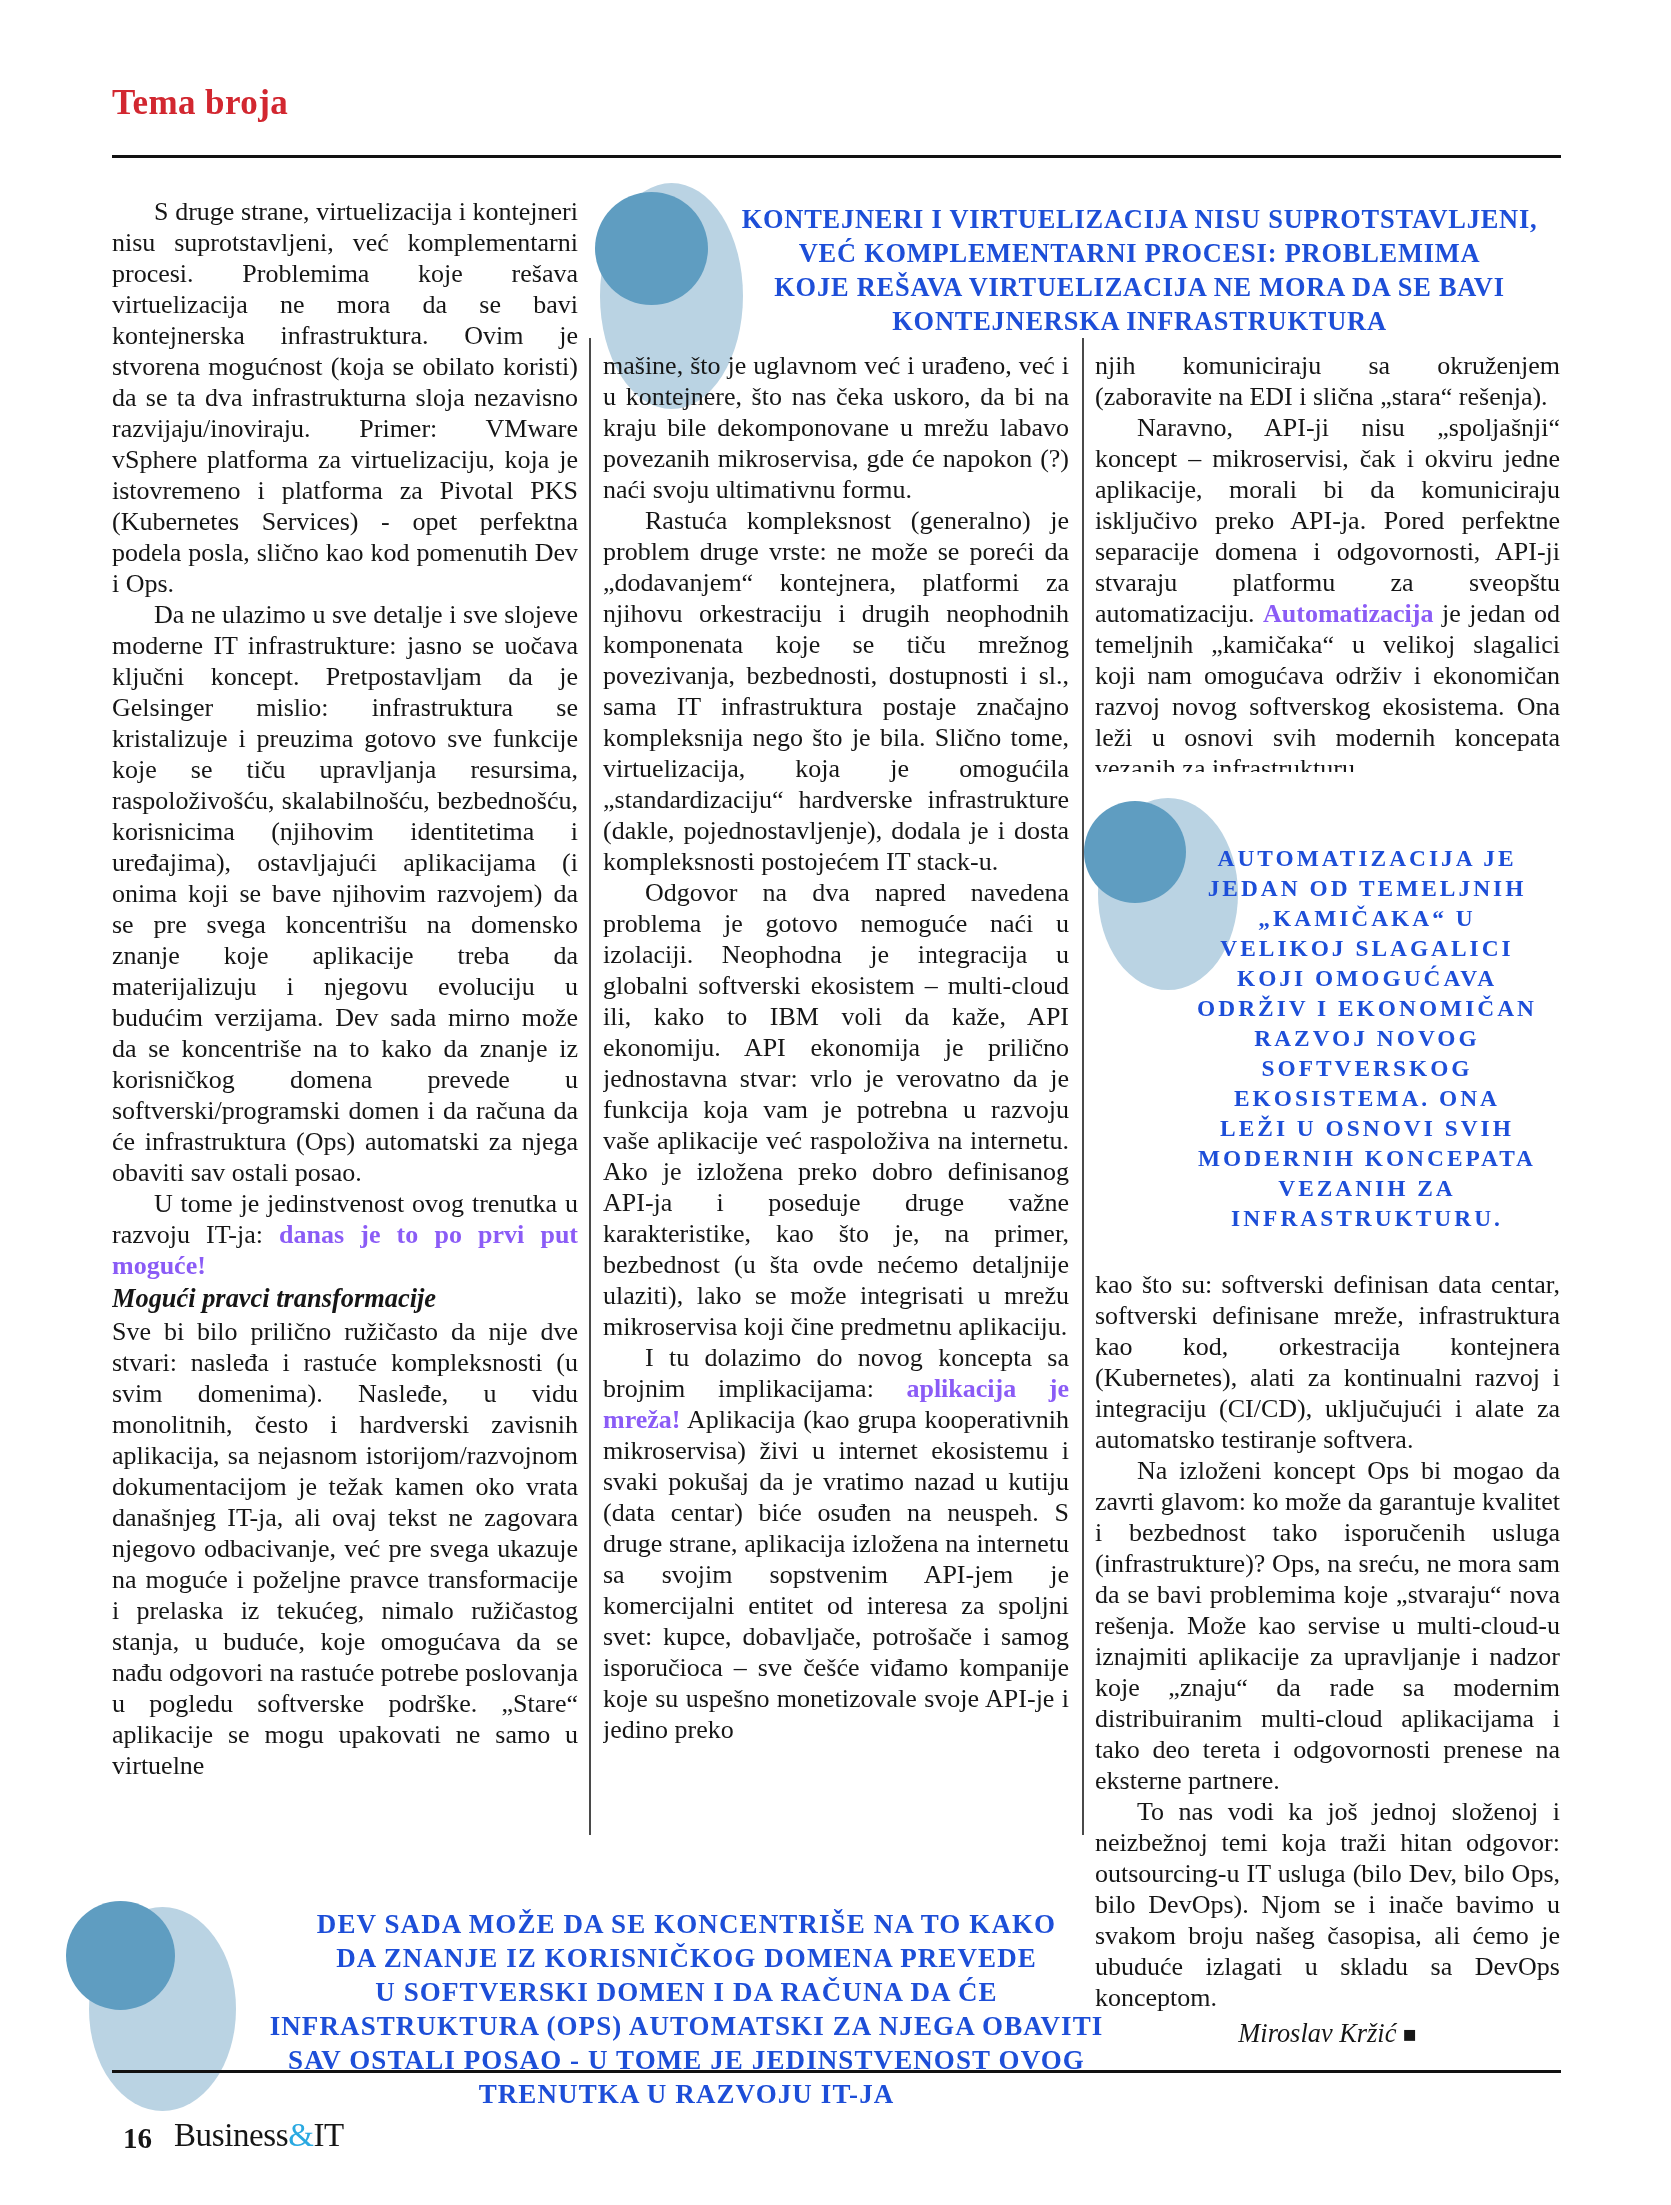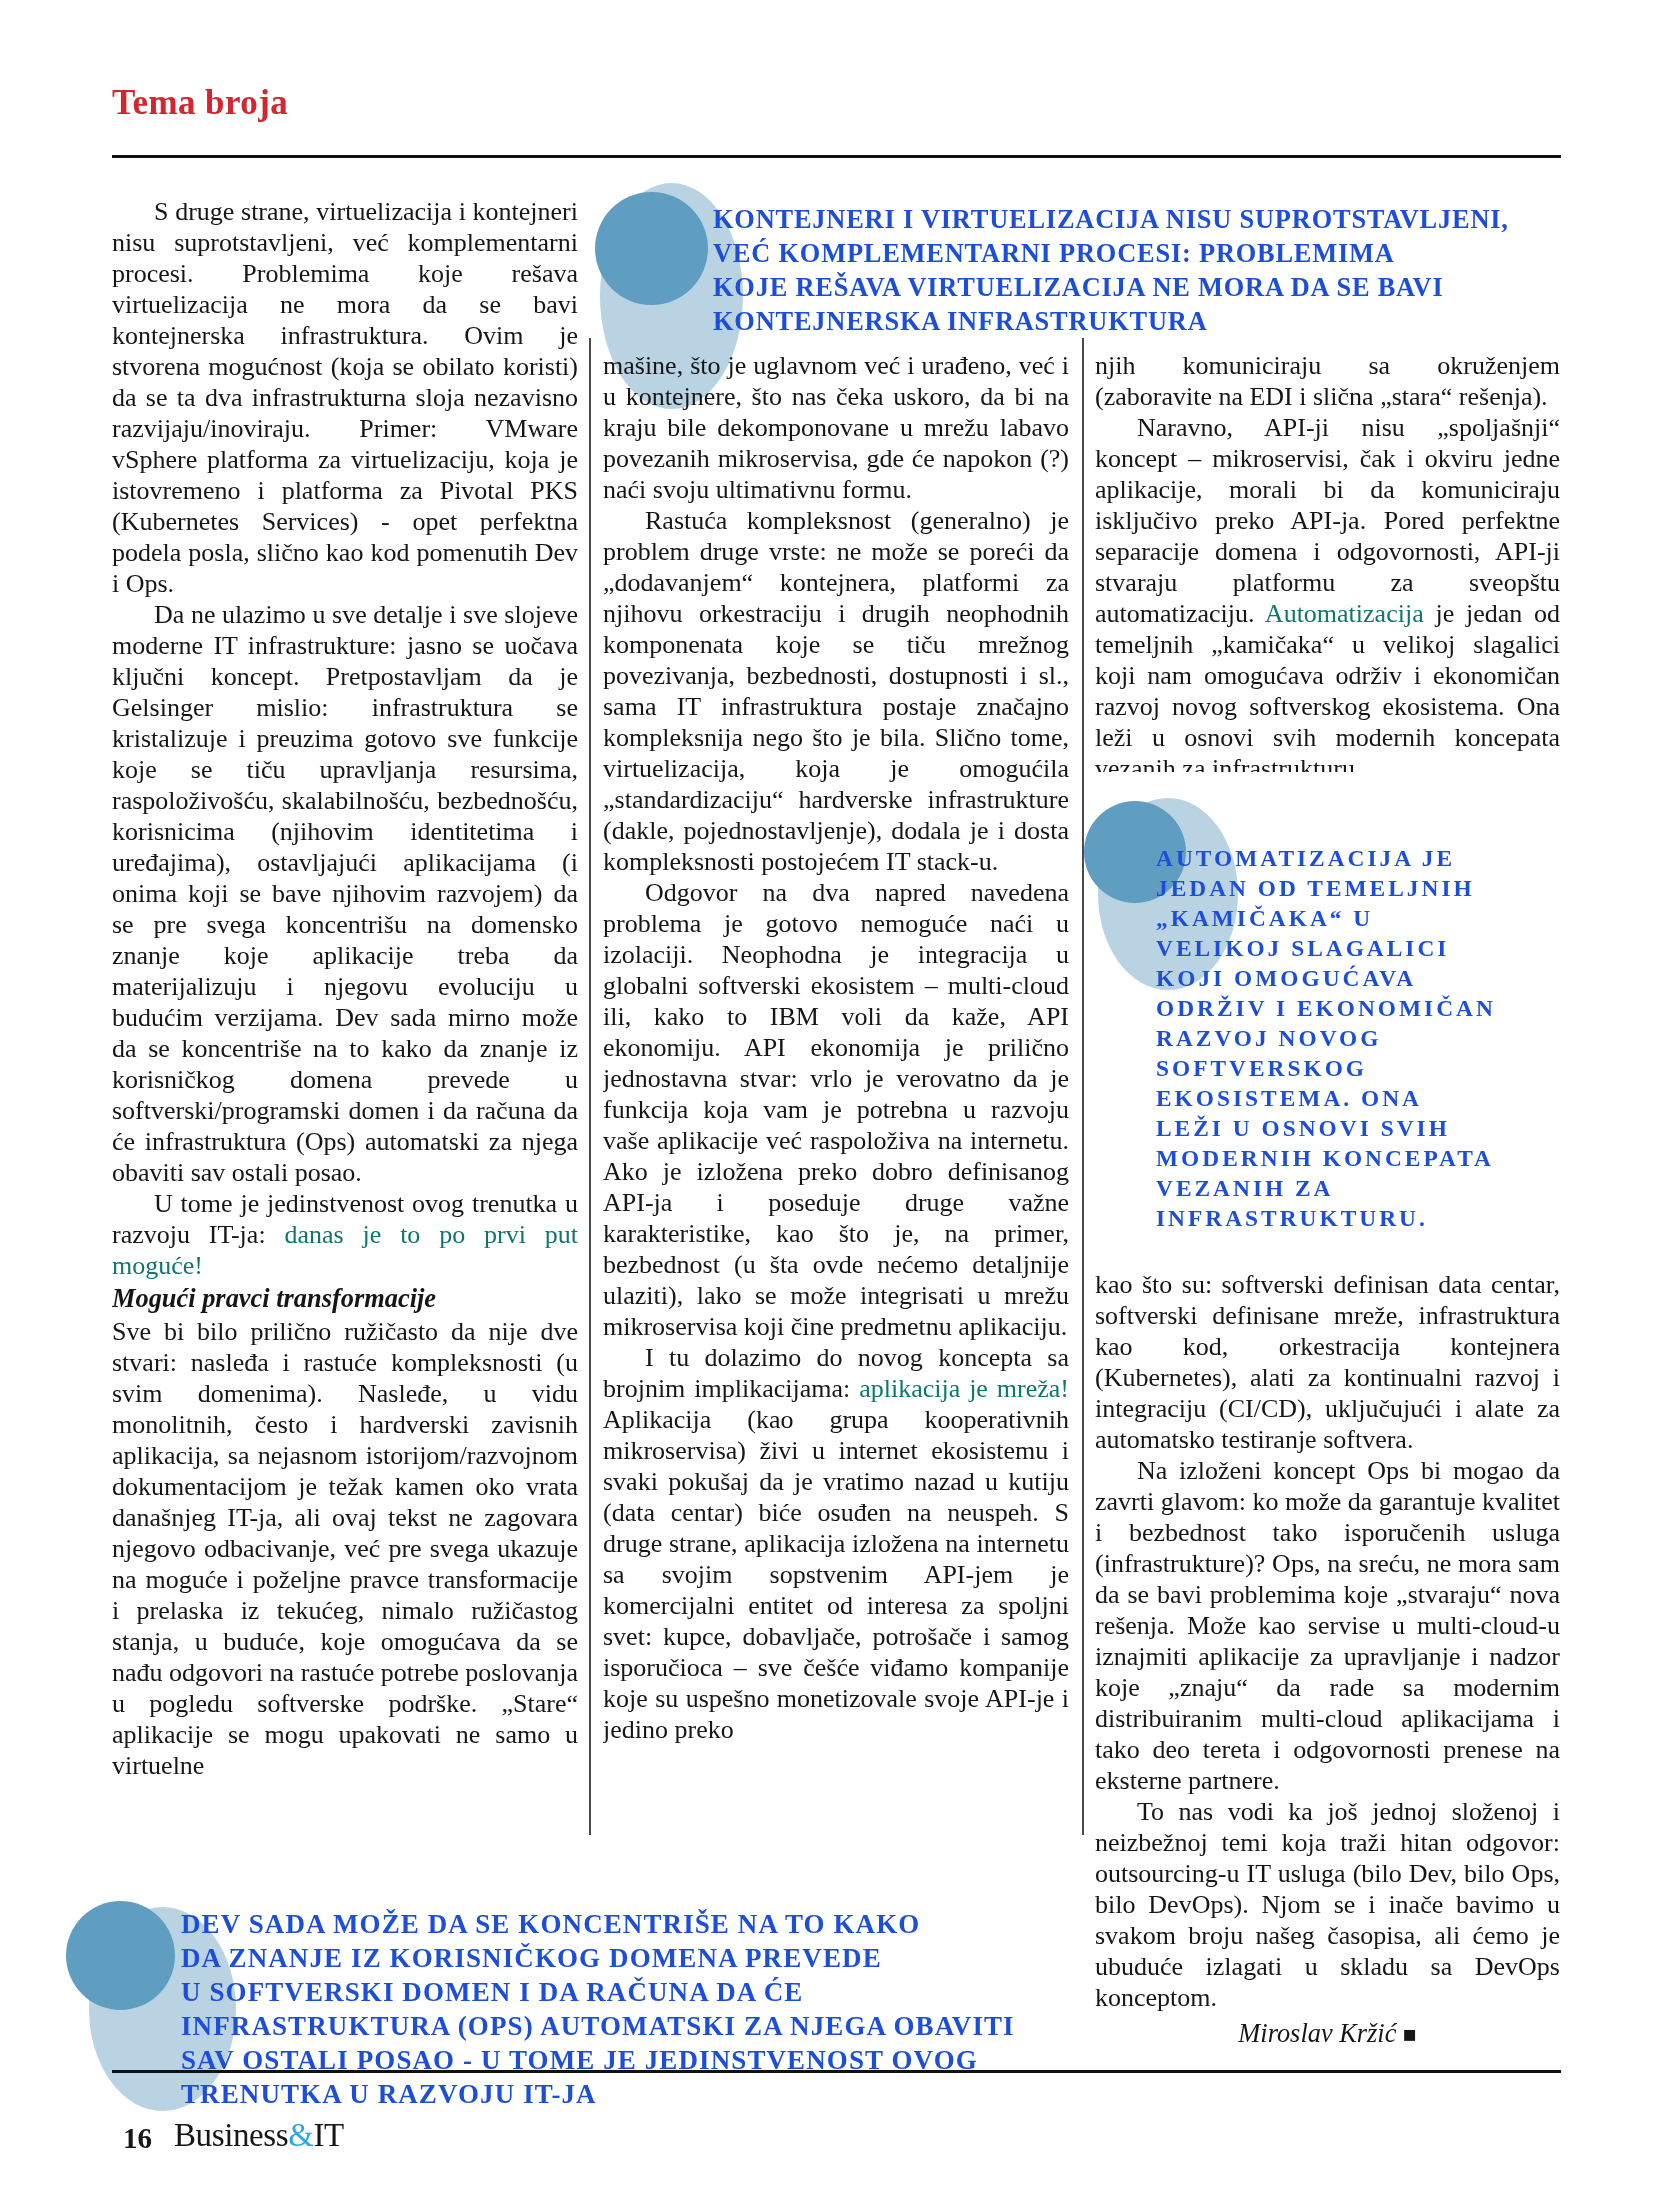"Tema broja" .abs { text-align: none -> center }
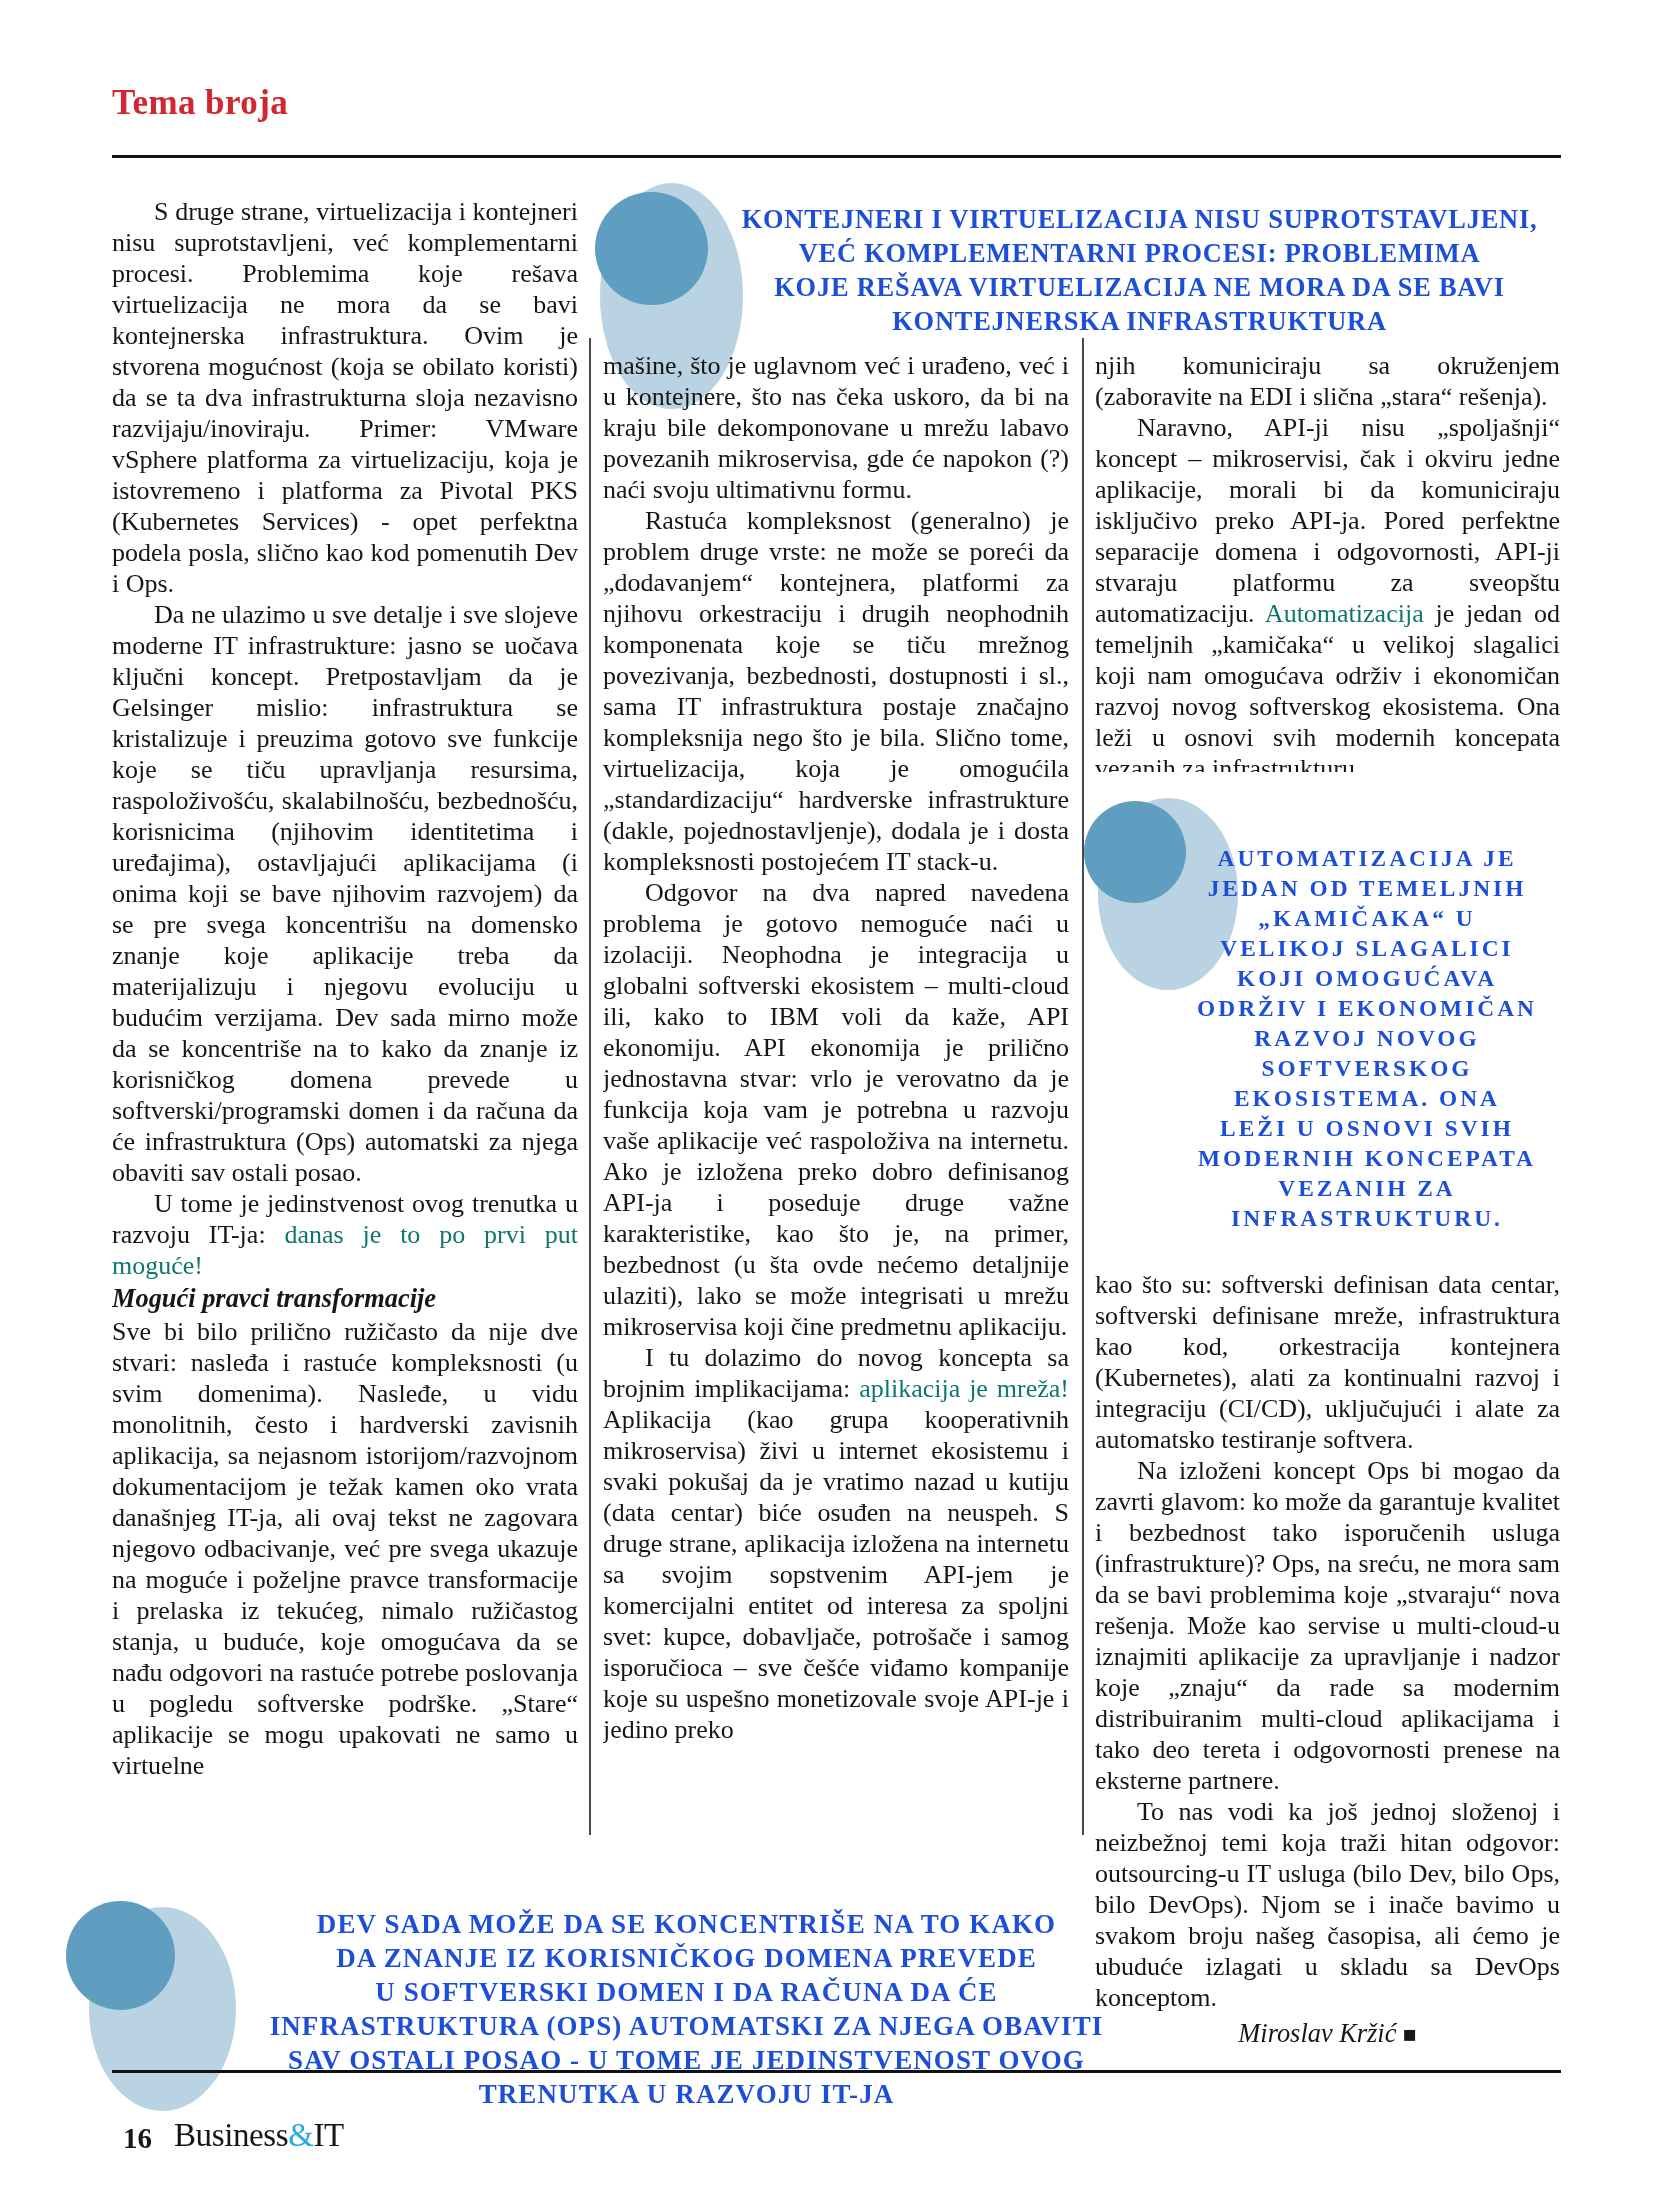"Automatizacija" .red { color: #0f766e -> #8b5cf6; font-weight: 400 -> 700 }
